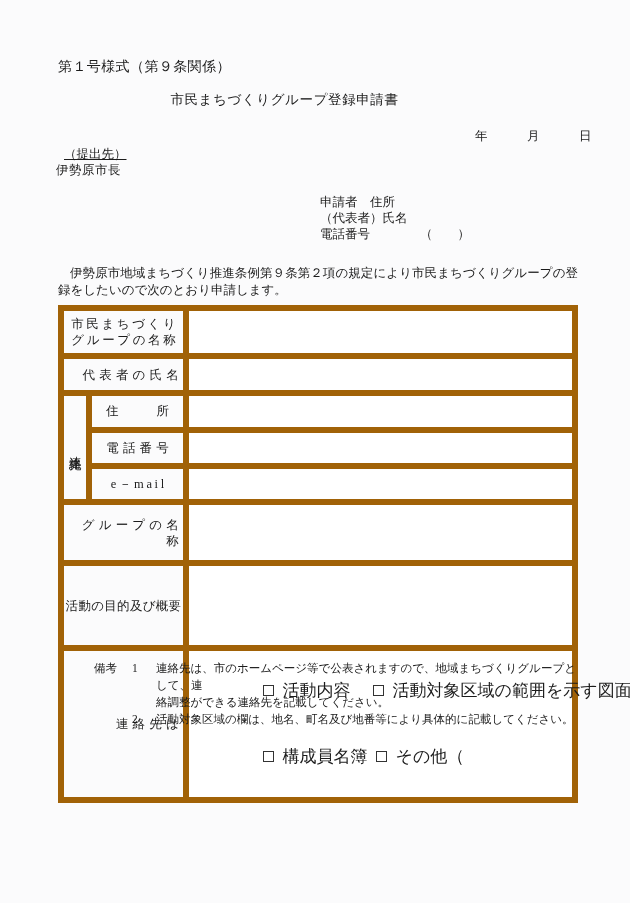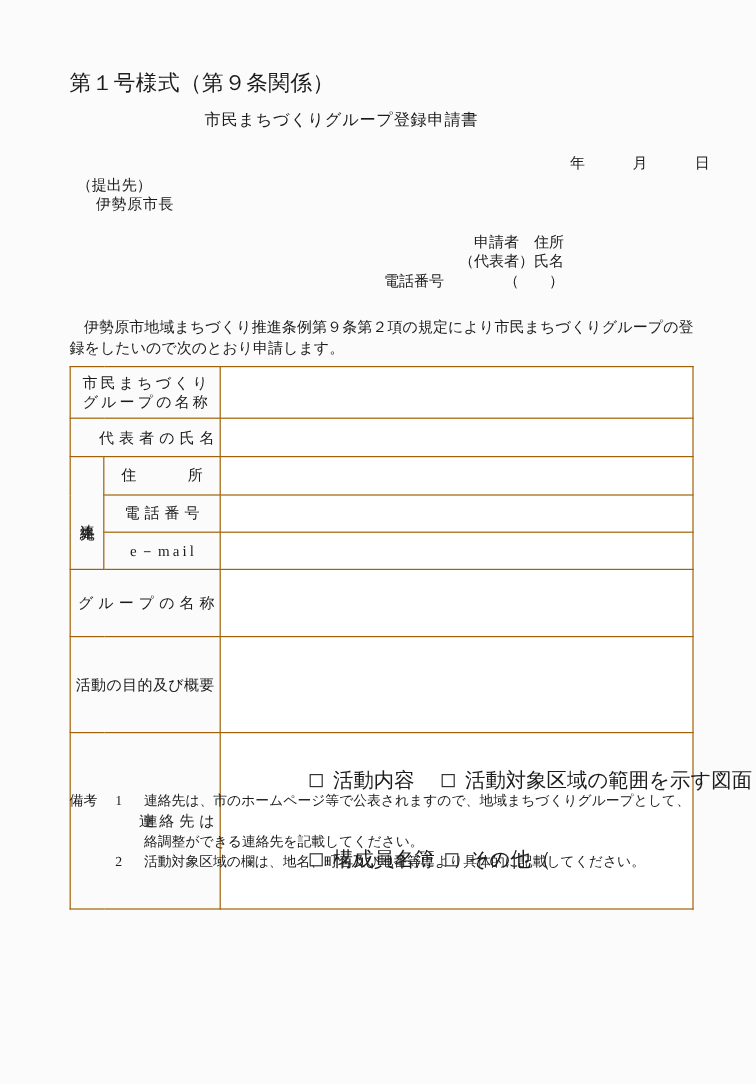"第１号様式（第９条関係）" .form-no { font-size: 18px -> 14px }
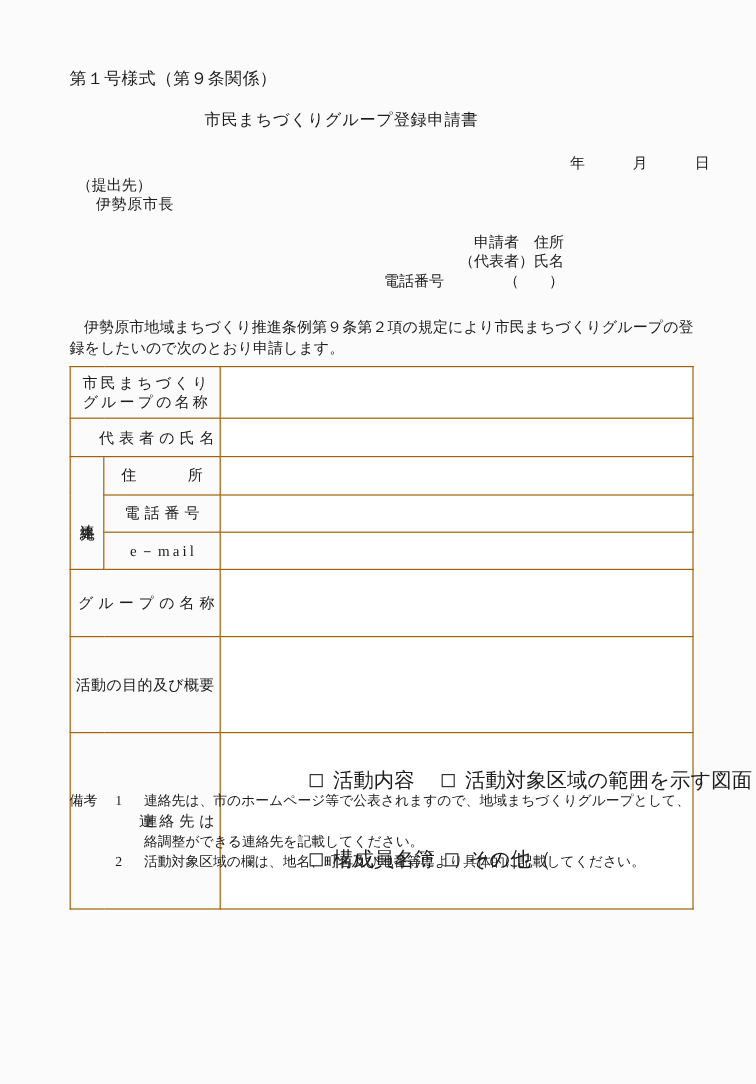"（提出先）" .submit-to-label { text-decoration: none -> underline }
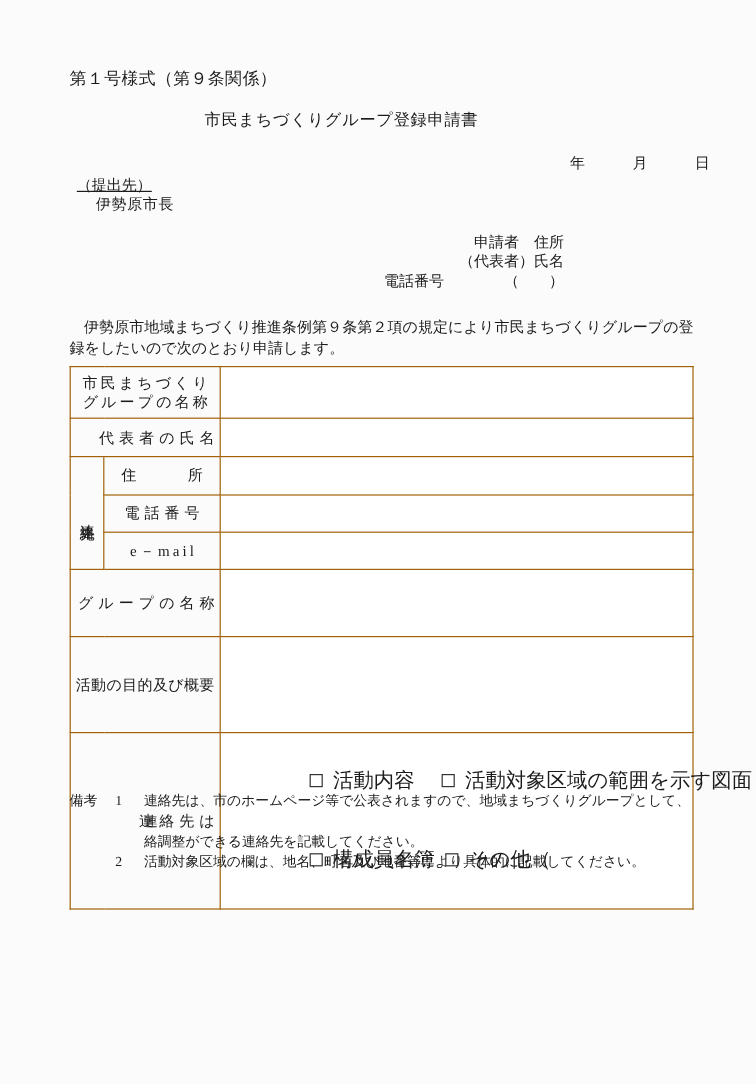"伊勢原市長" .submit-to-name { left: 80px -> 56px }
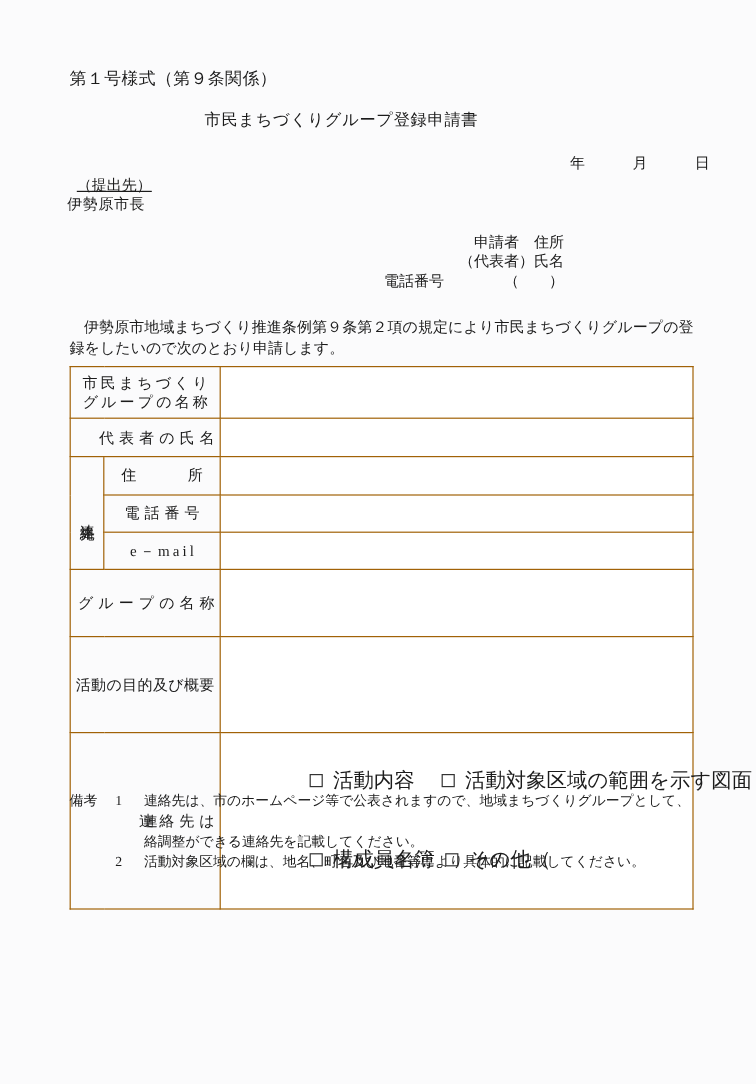"申請者 住所" .applicant-row { text-align: right -> none }
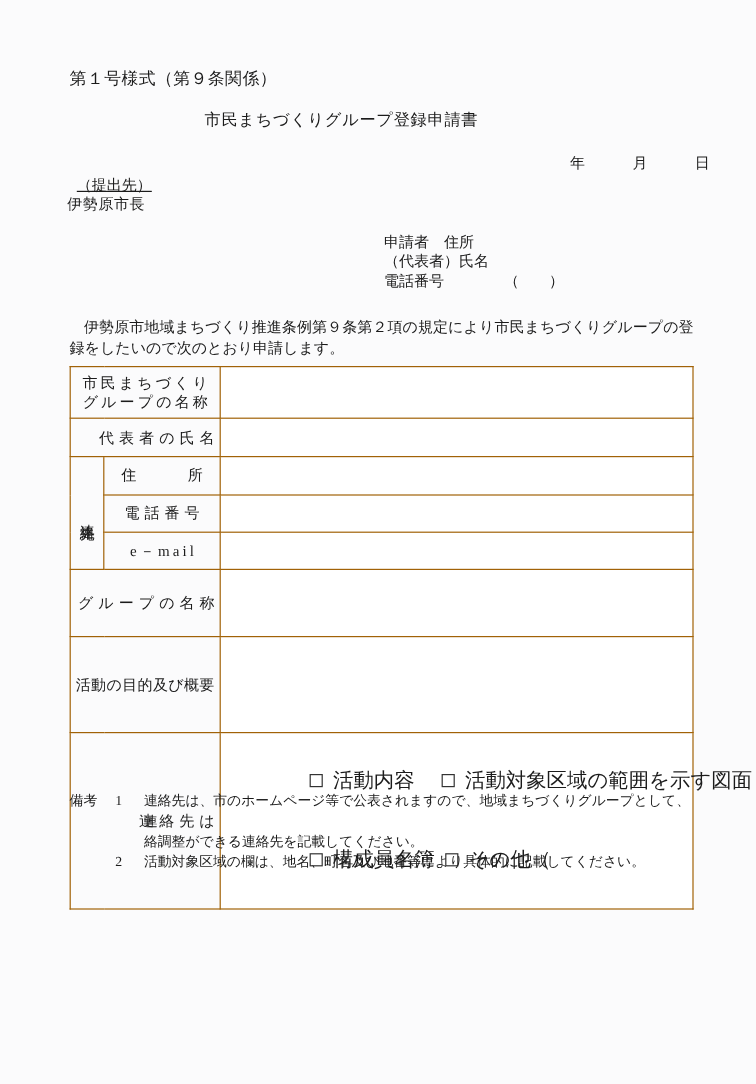"市民まちづくり" .form-table td { border: 1px solid #a16207 -> 6px solid #a16207 }
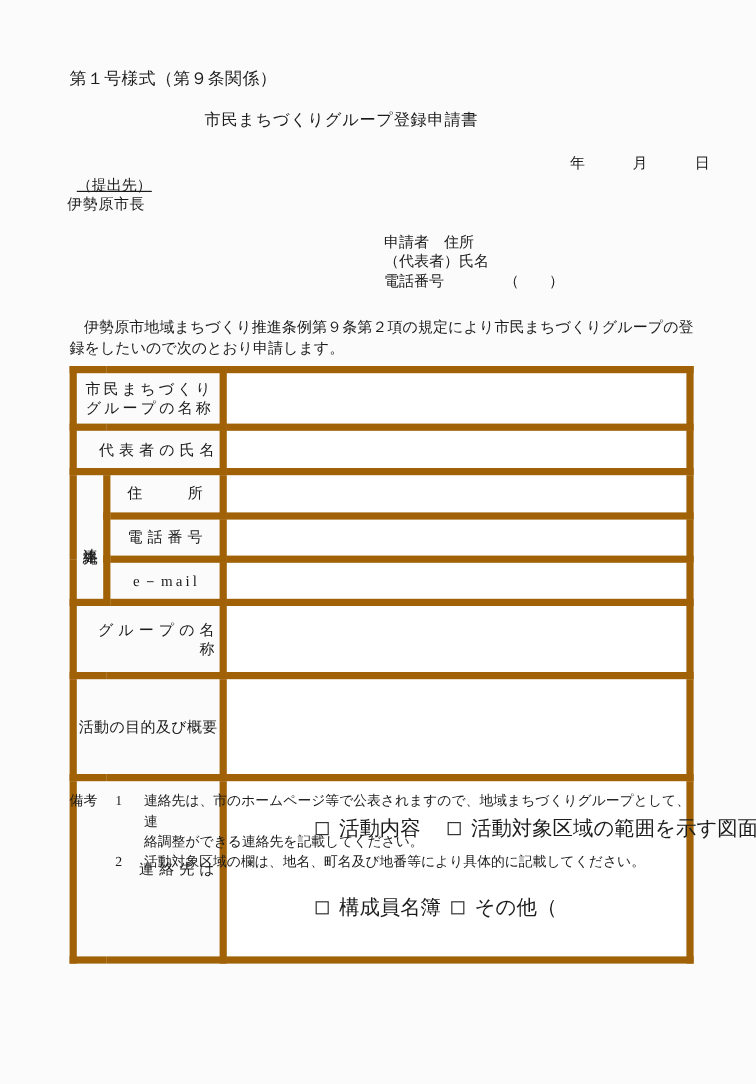"備考" .note-head { padding-left: none -> 36px }
